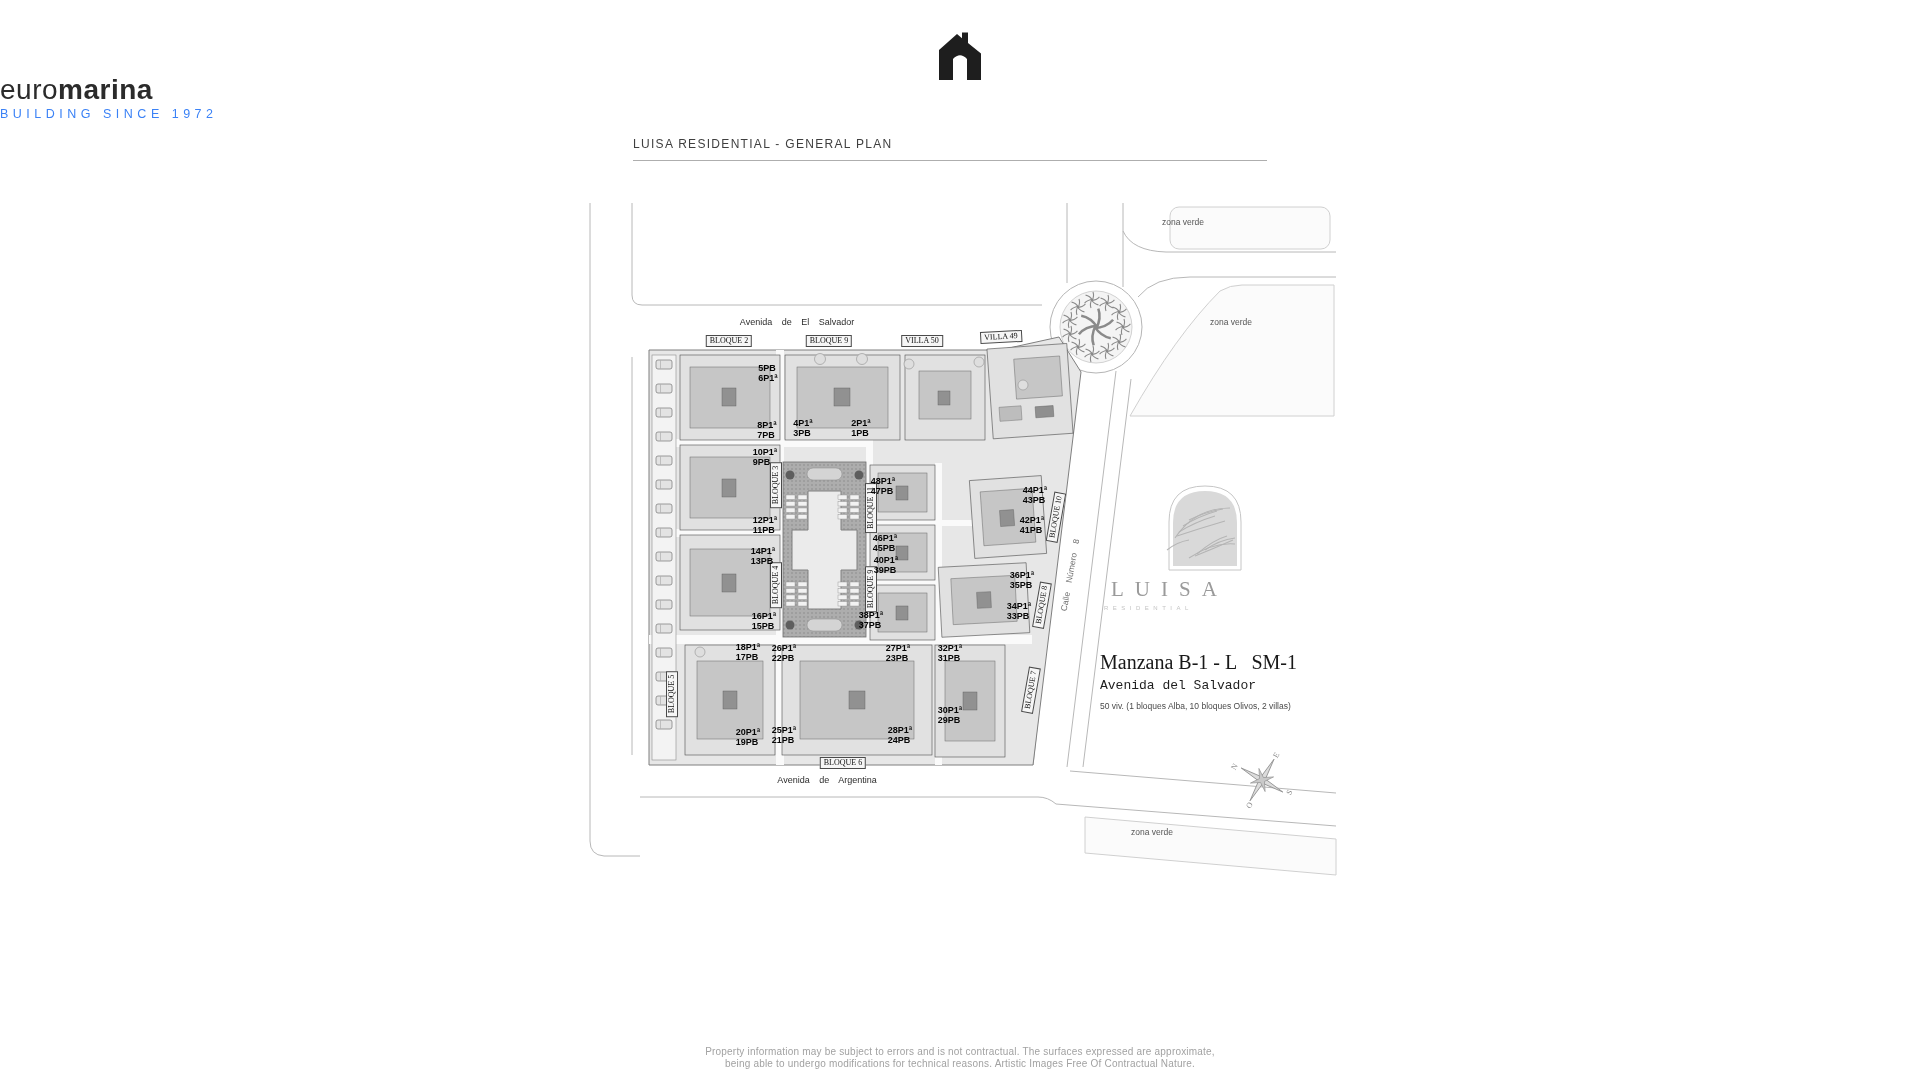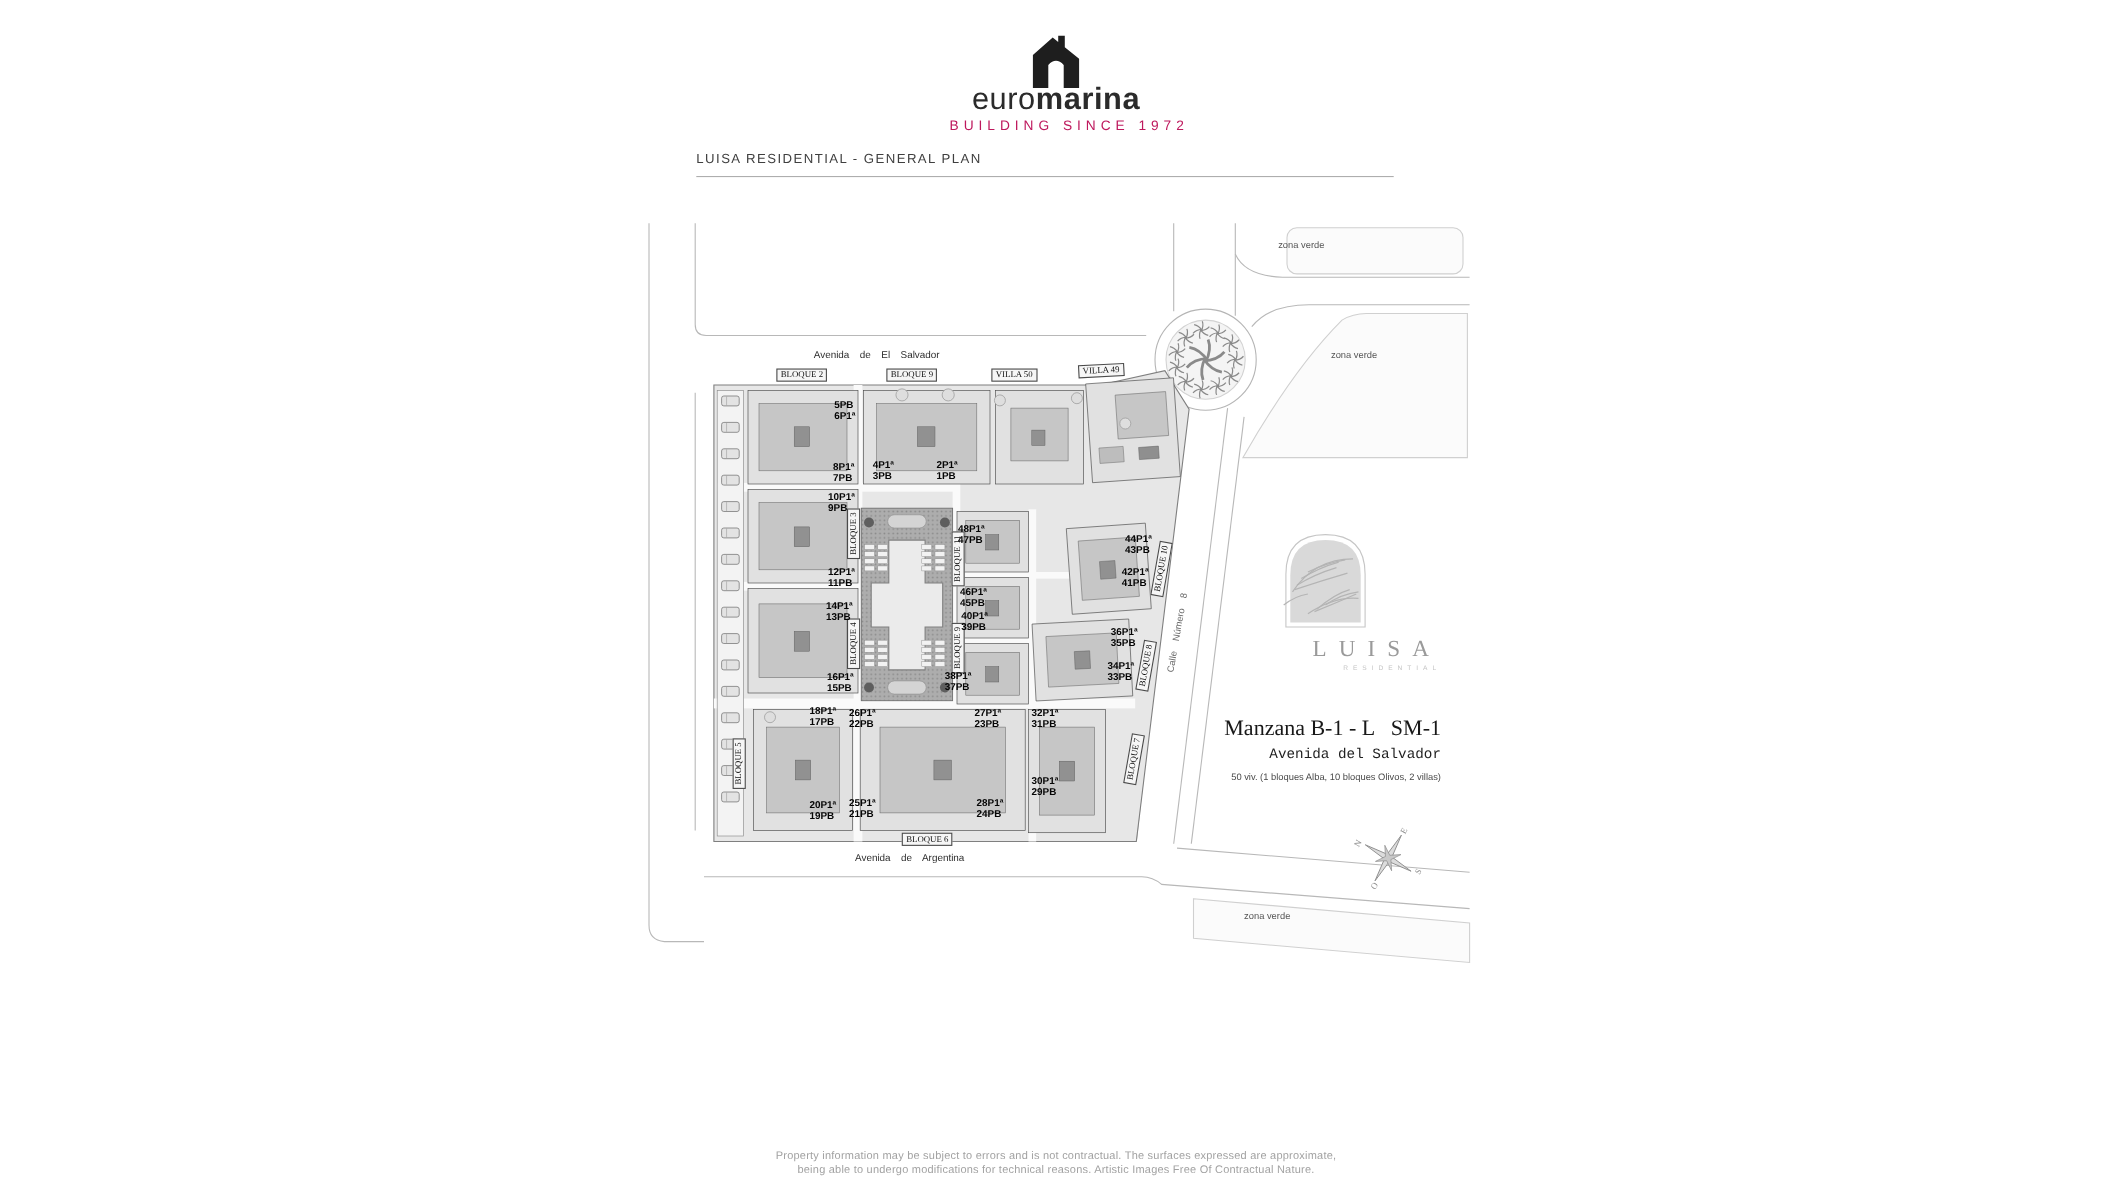"euromarina" .brand { text-align: center -> left }
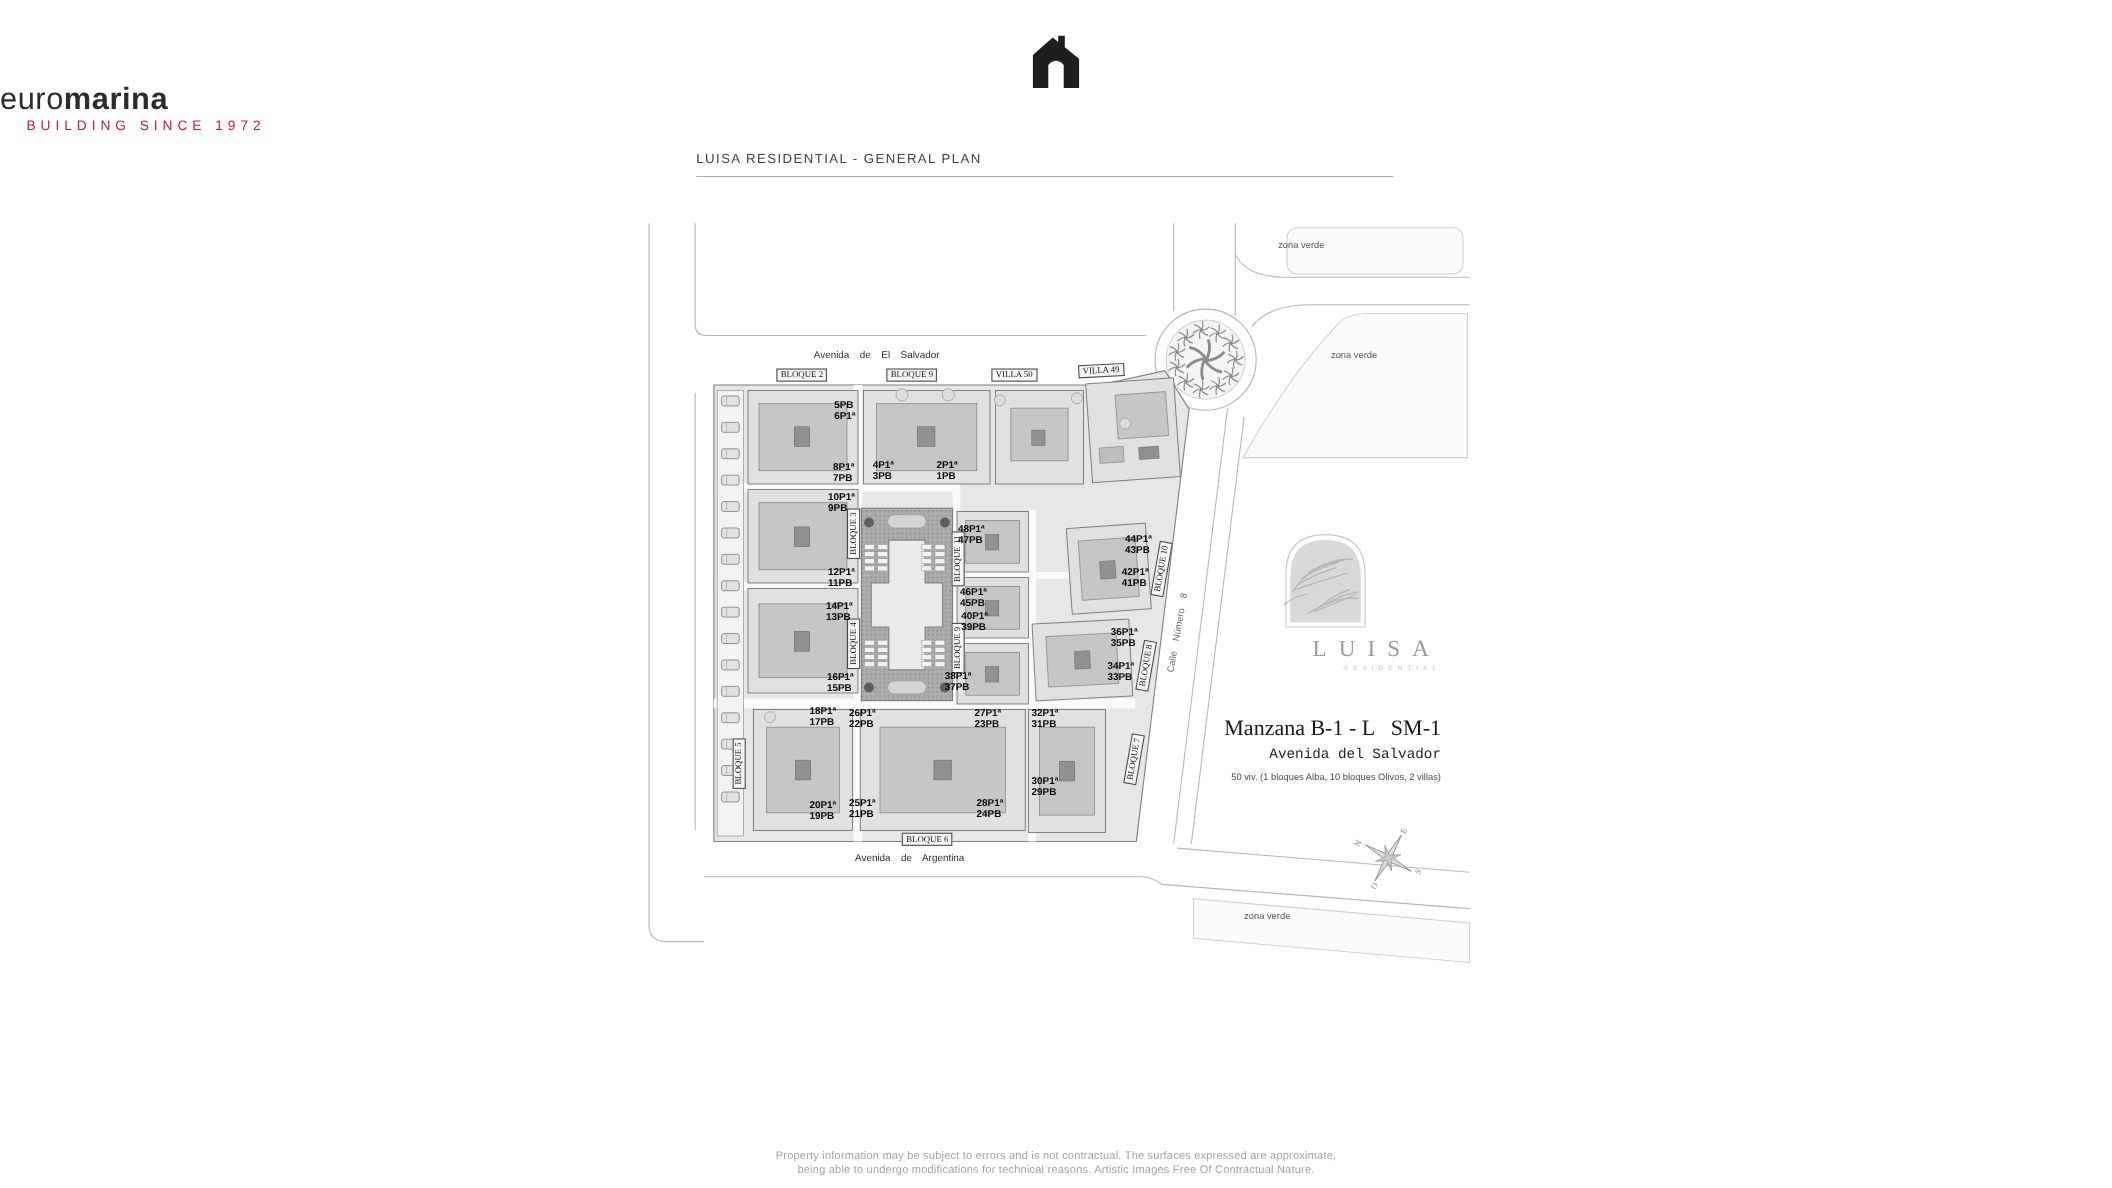"BUILDING SINCE 1972" .tagline { color: #be185d -> #3b82f6; margin-left: 24px -> none }
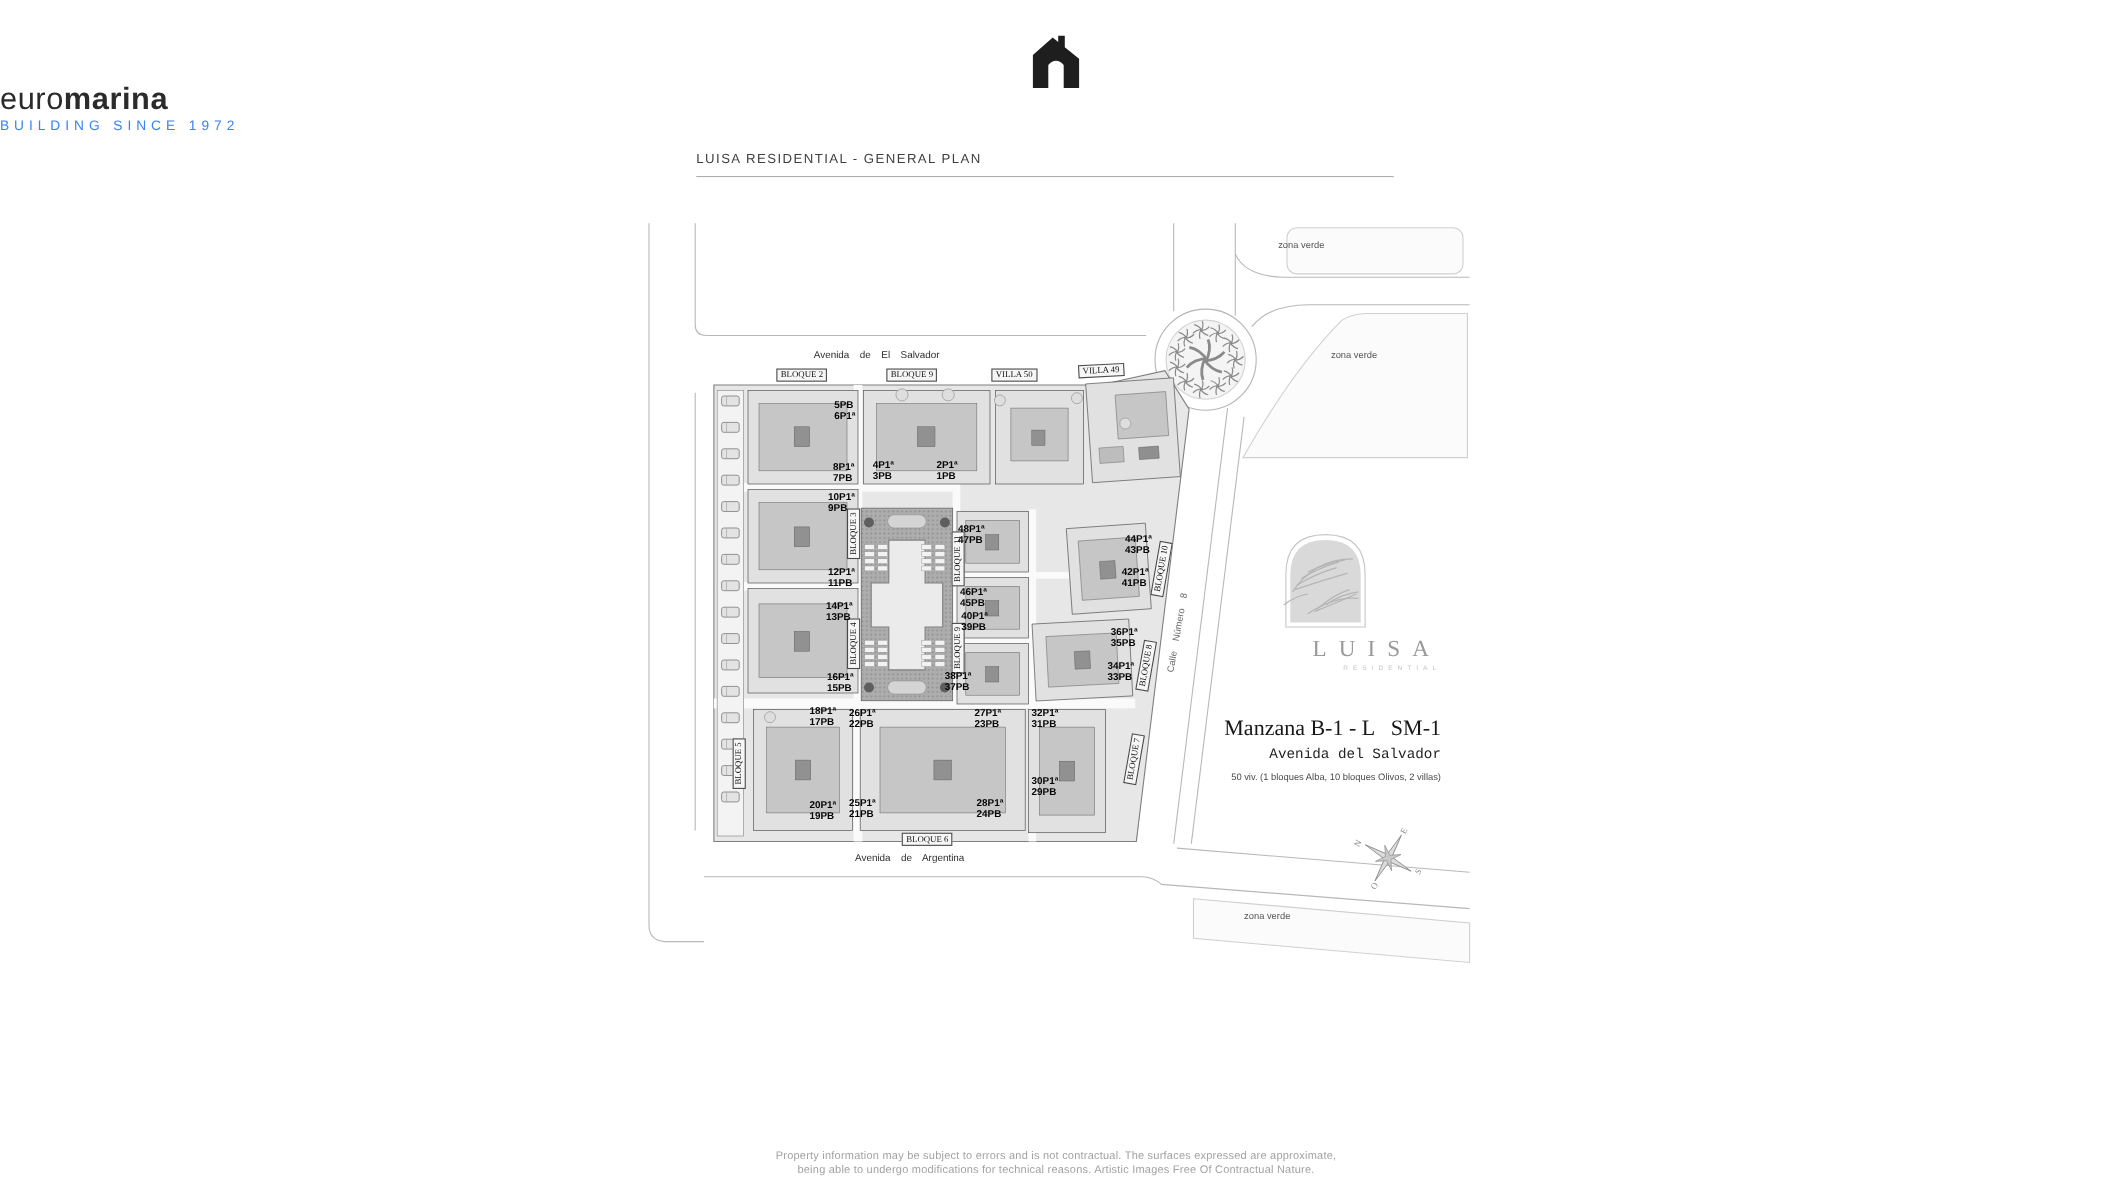"LUISA" .sidebar { text-align: right -> left }
